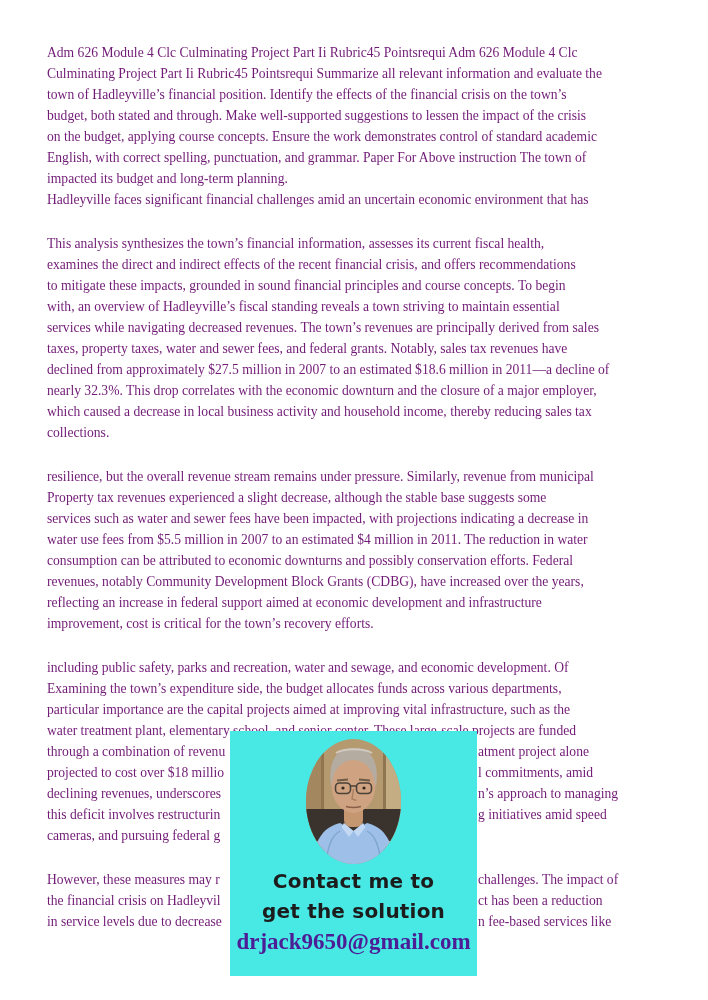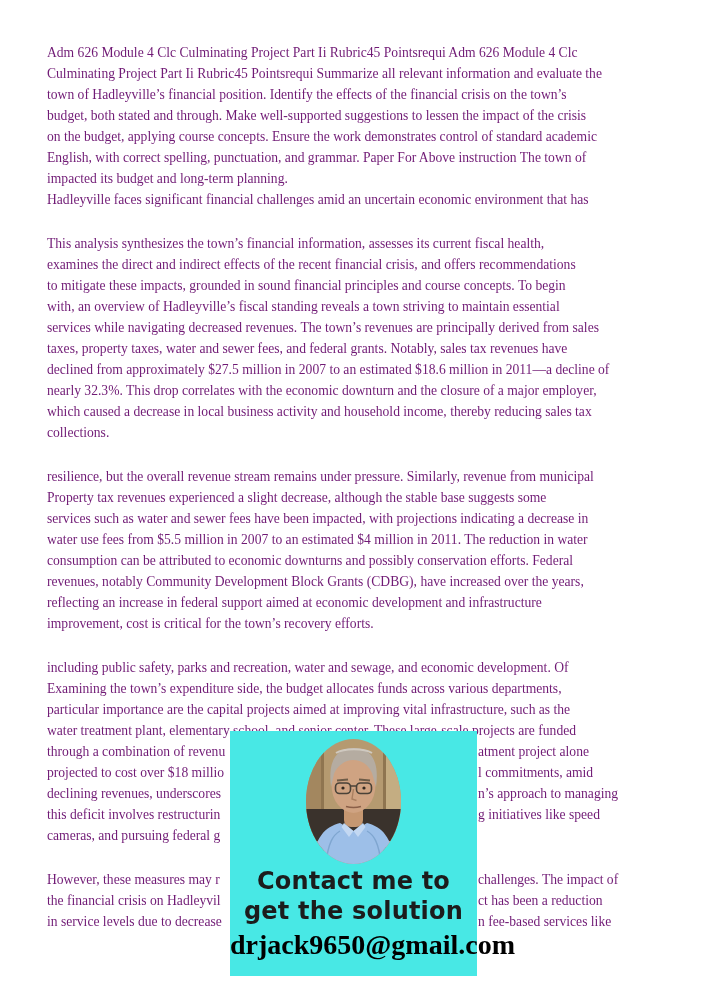"g initiatives like speed" span.frag-right { text: like -> amid }
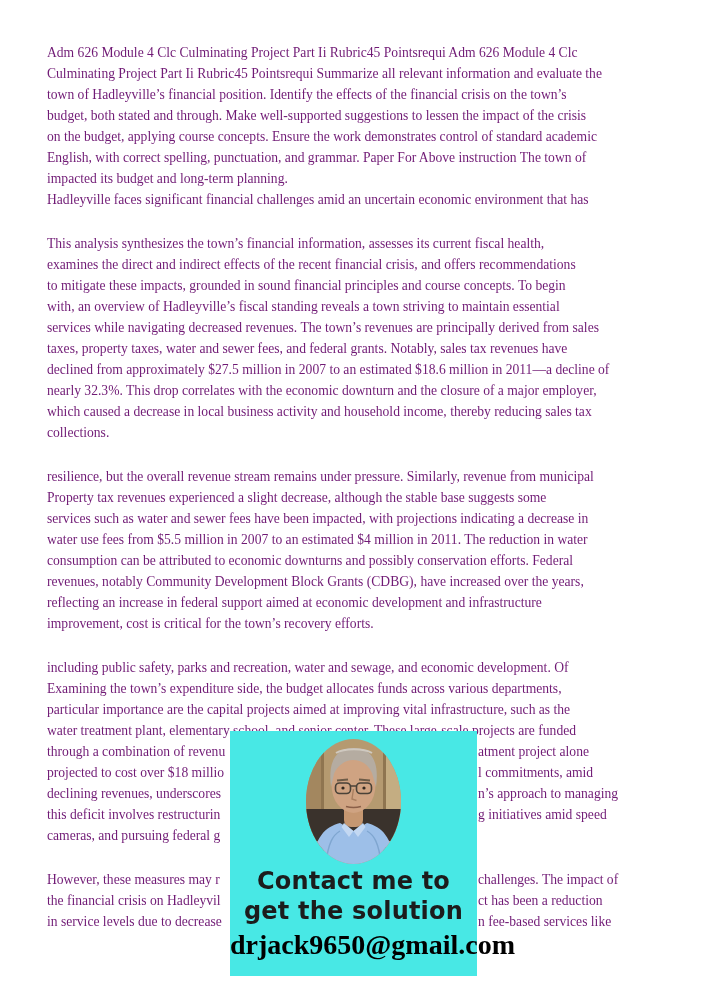"Contact me to" .ad-heading { font-size: 24px -> 20px }
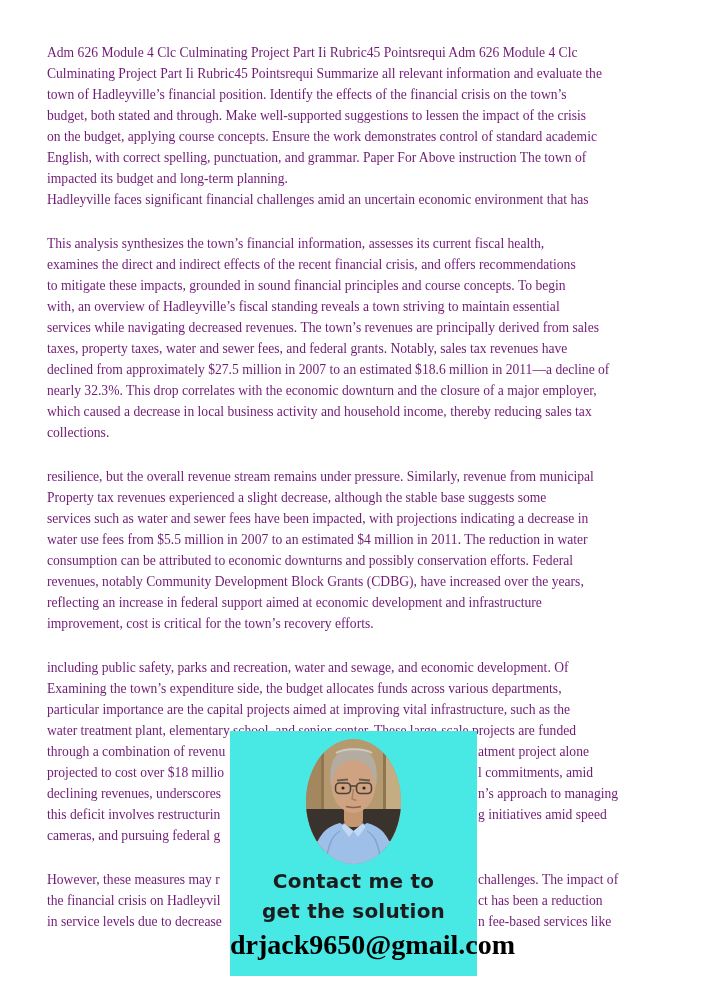"drjack9650@gmail.com" .ad-email { color: #000000 -> #4c1d95; font-size: 28px -> 23px }
